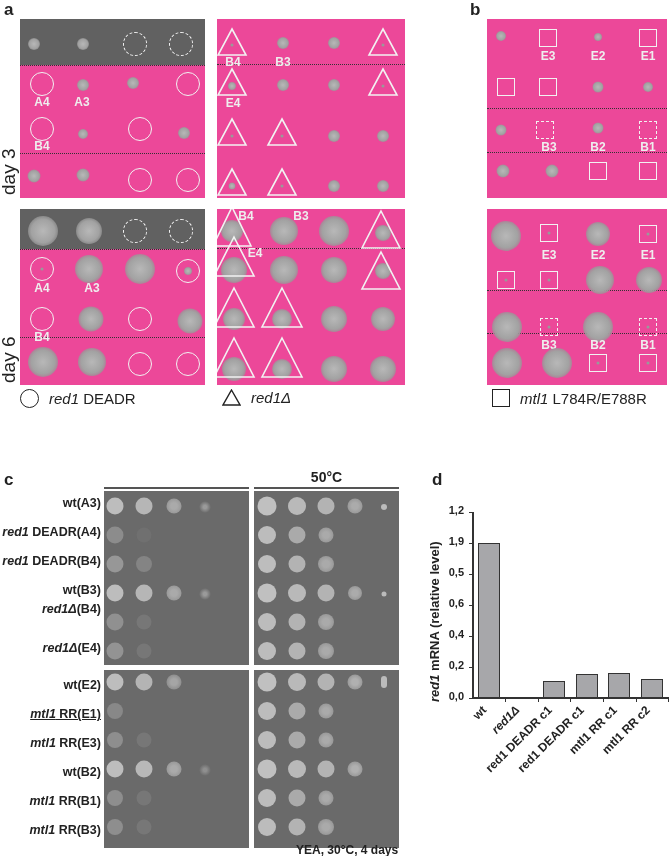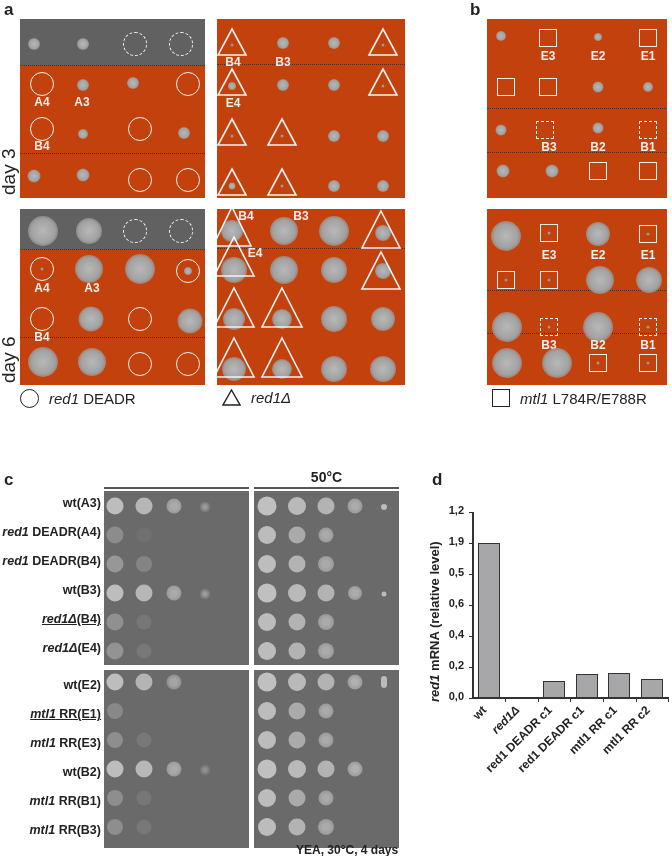"B4" .plate { background: #c2410c -> #ec4899 }
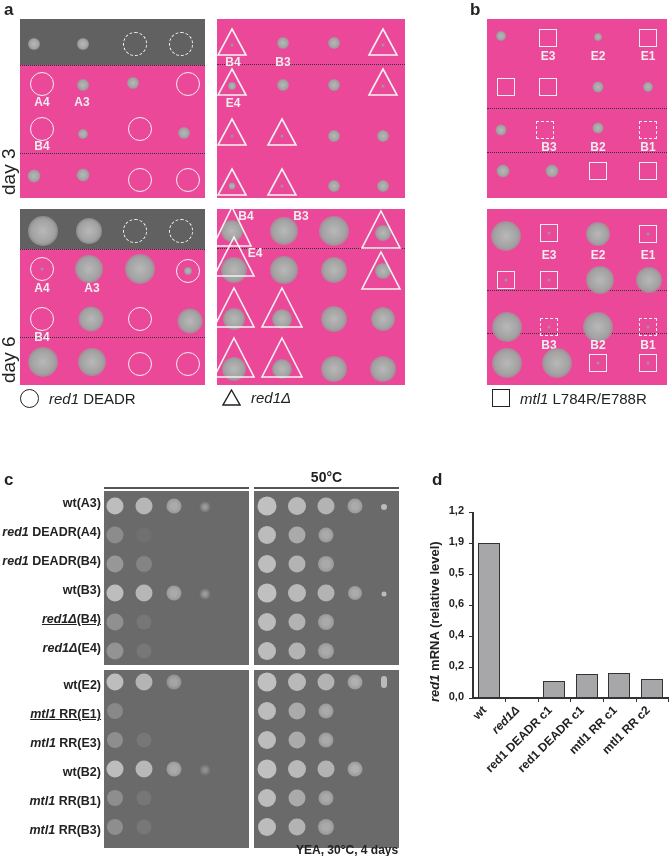"red1Δ(B4)" div.c-row-label { text-decoration: underline -> none; top: 122px -> 112px }
